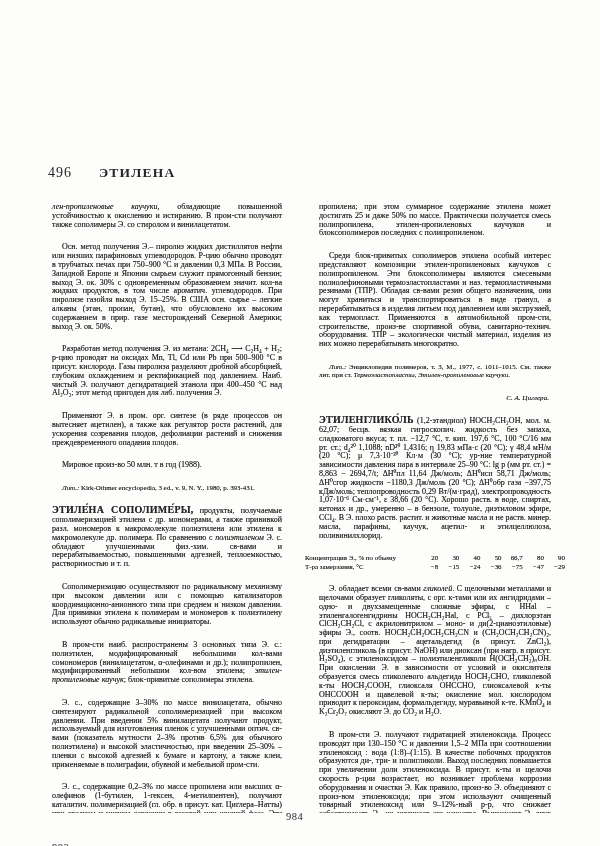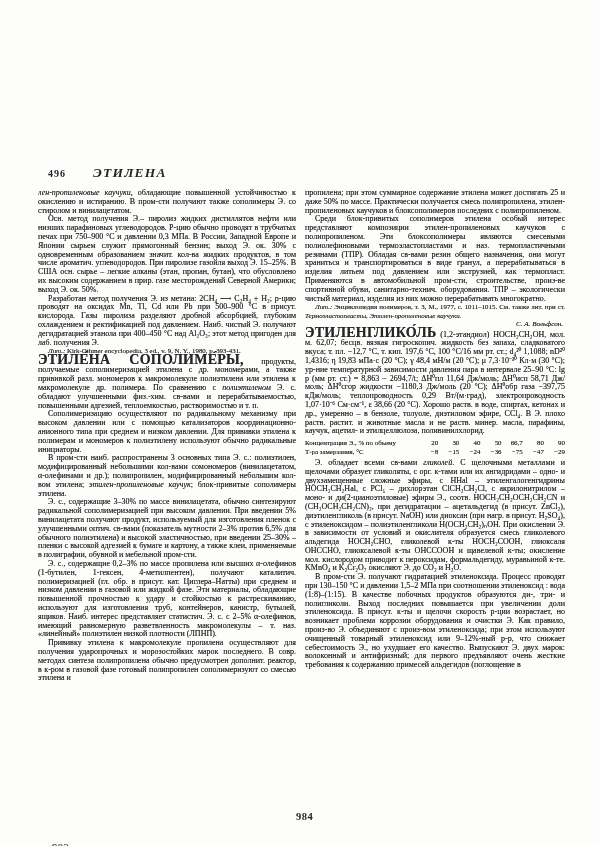"496" .rh-num { font-size: 10px -> 14px; font-weight: bold -> normal }
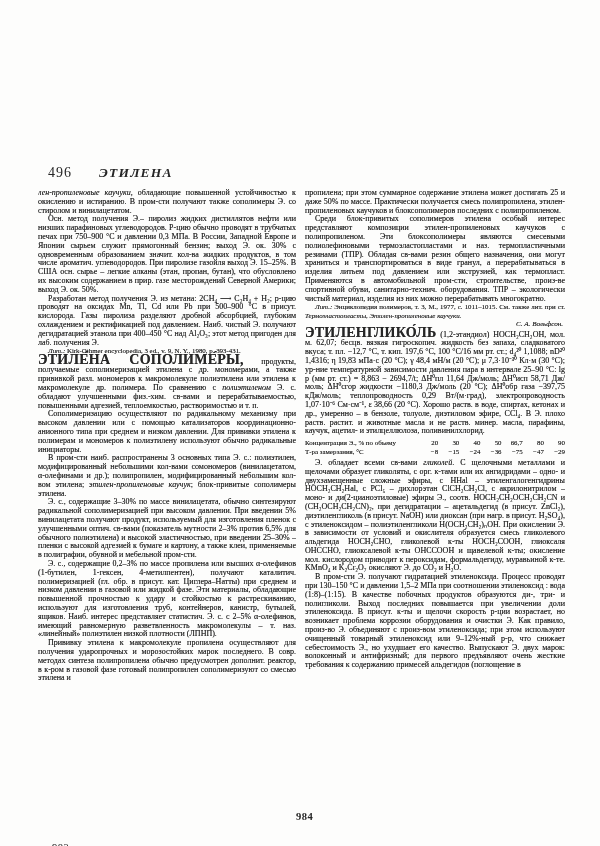"ЭТИЛЕНА" .rh-title { font-style: italic -> none }
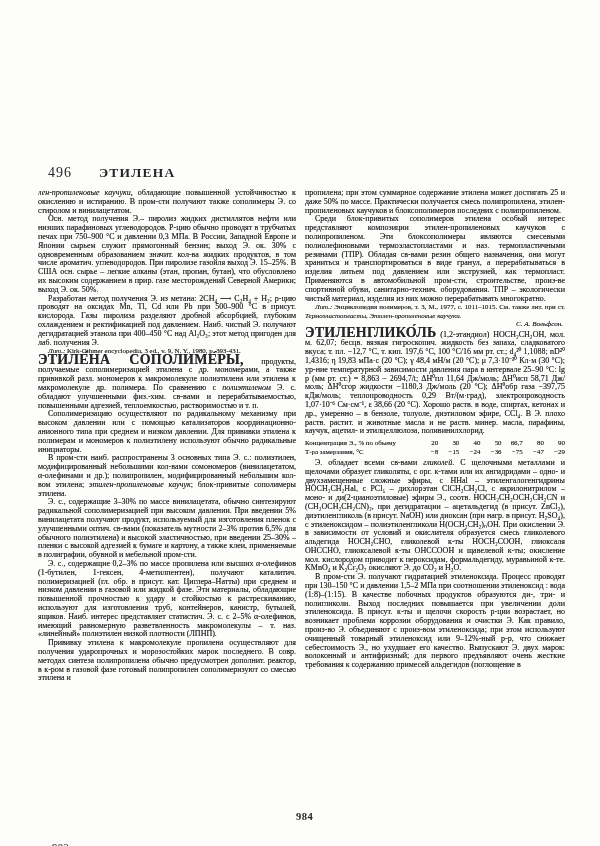"лен-пропиленовые каучуки, обладающие" p.para { margin: 0 -> 14px }
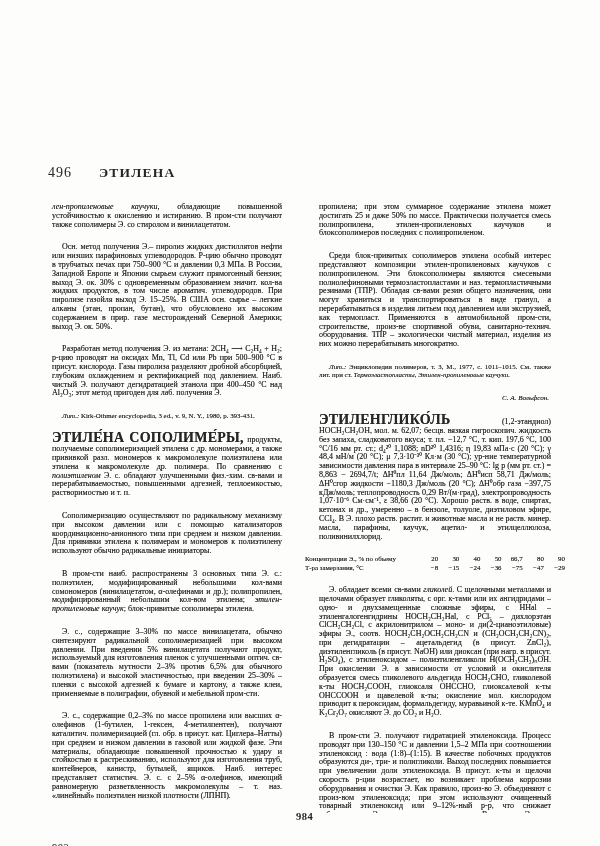"С. А. Вольфсон." span.seg-i { text: Вольфсон -> Циглера }
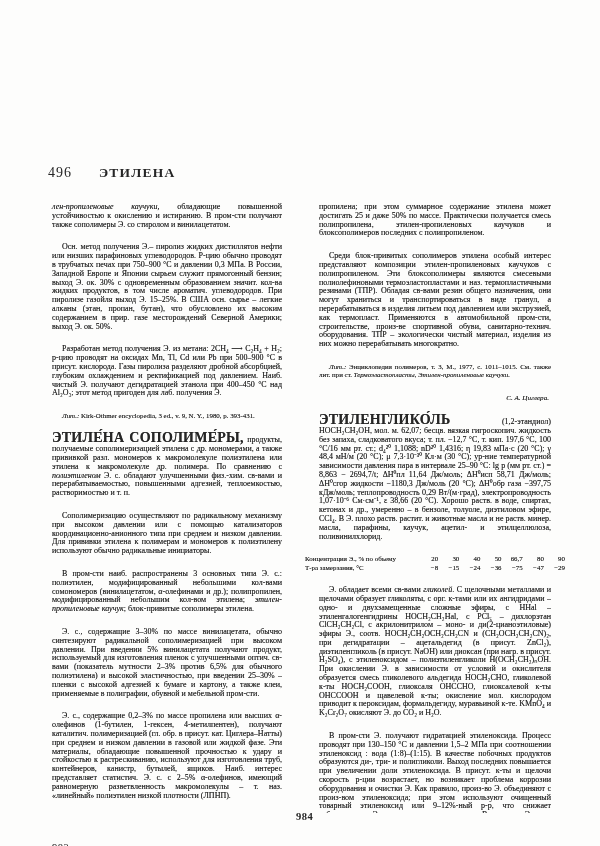"Применяют Э. в пром. орг." p.para { html: none -> <p><span>Применяют Э. в пром. орг. синтезе (в ряде процессов он вытесняет ацетилен), а также как регулятор роста растений, для ускорения созревания плодов, дефолиации растений и снижения преждевременного опадания плодов.</span></p> }
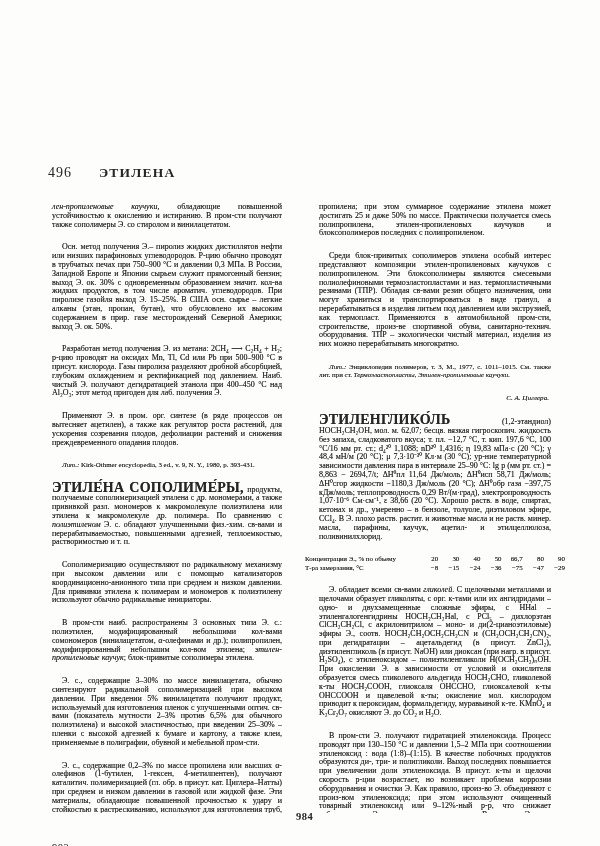"ЭТИЛЕНГЛИКО́ЛЬ" .seg-b { font-size: 14px -> 10px }
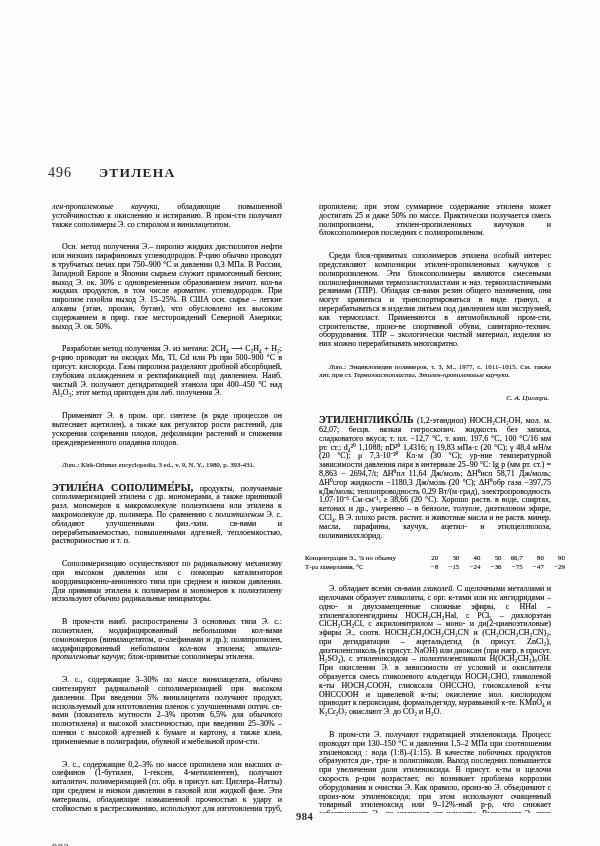"Мировое произ-во 50 млн. т" p.para { html: none -> <p><span>Мировое произ-во 50 млн. т в год (1988).</span></p> }
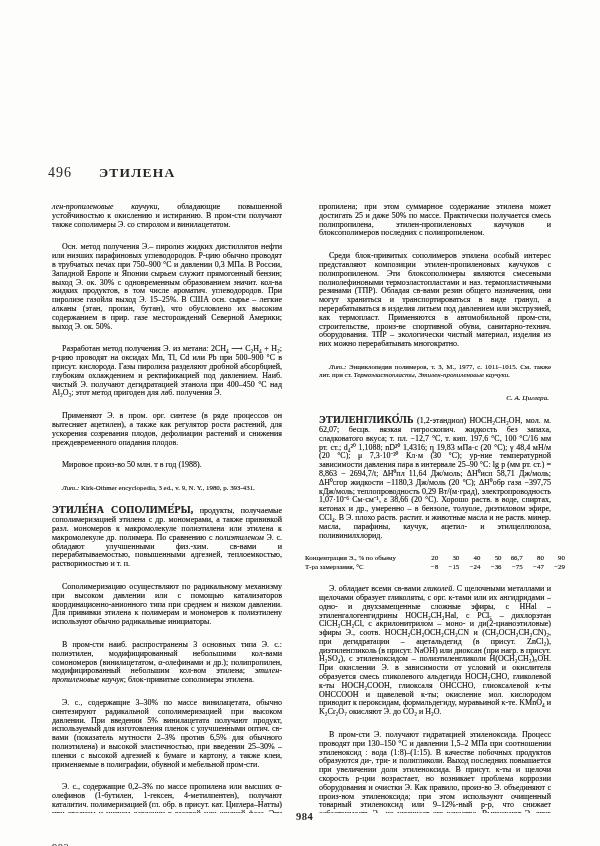"984" .pg-right { font-weight: bold -> none; left: 296px -> 286px }
